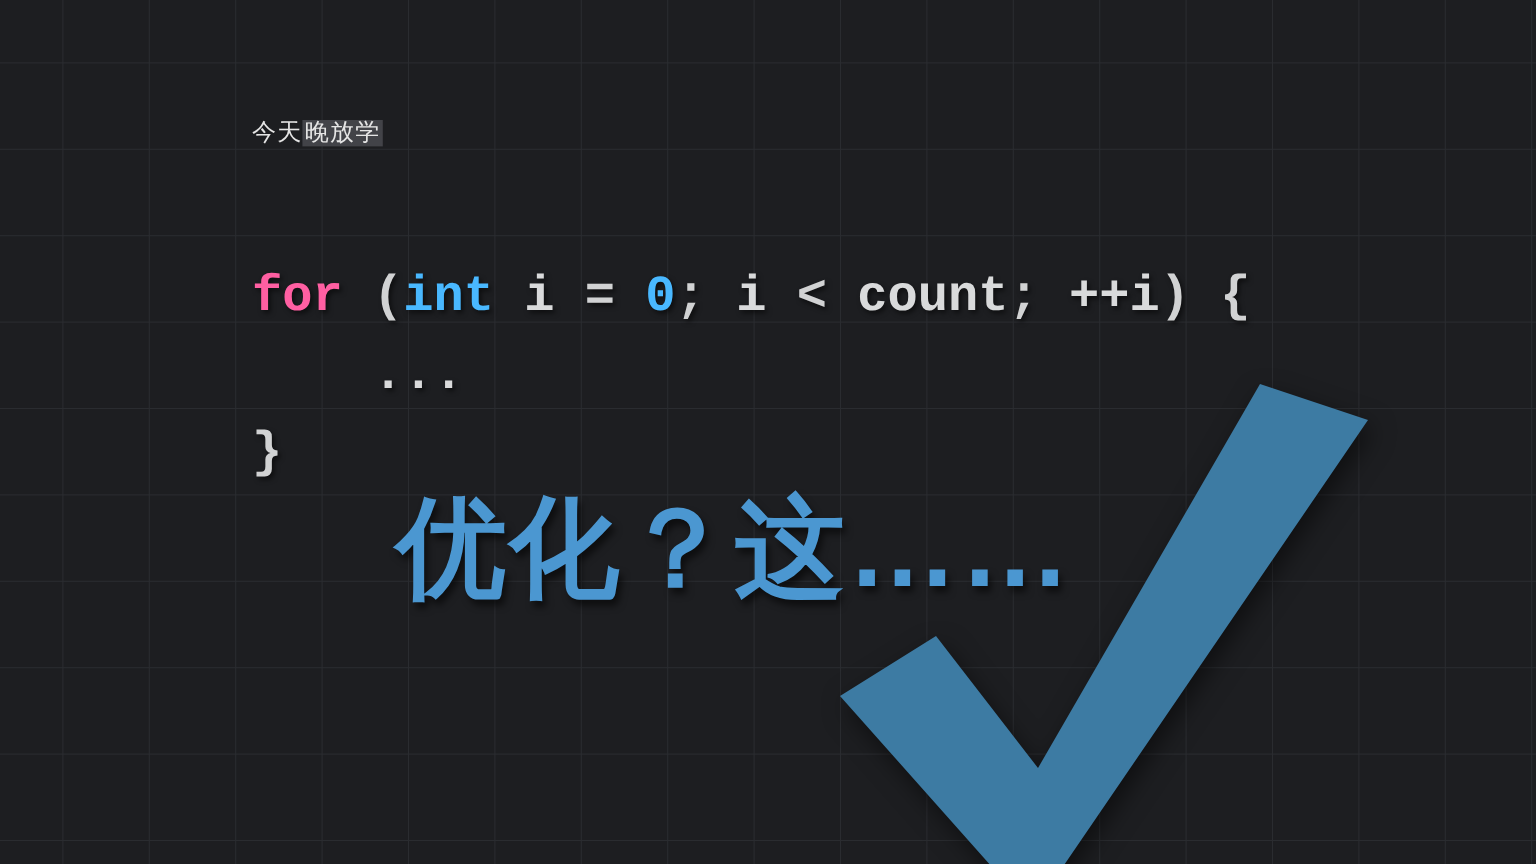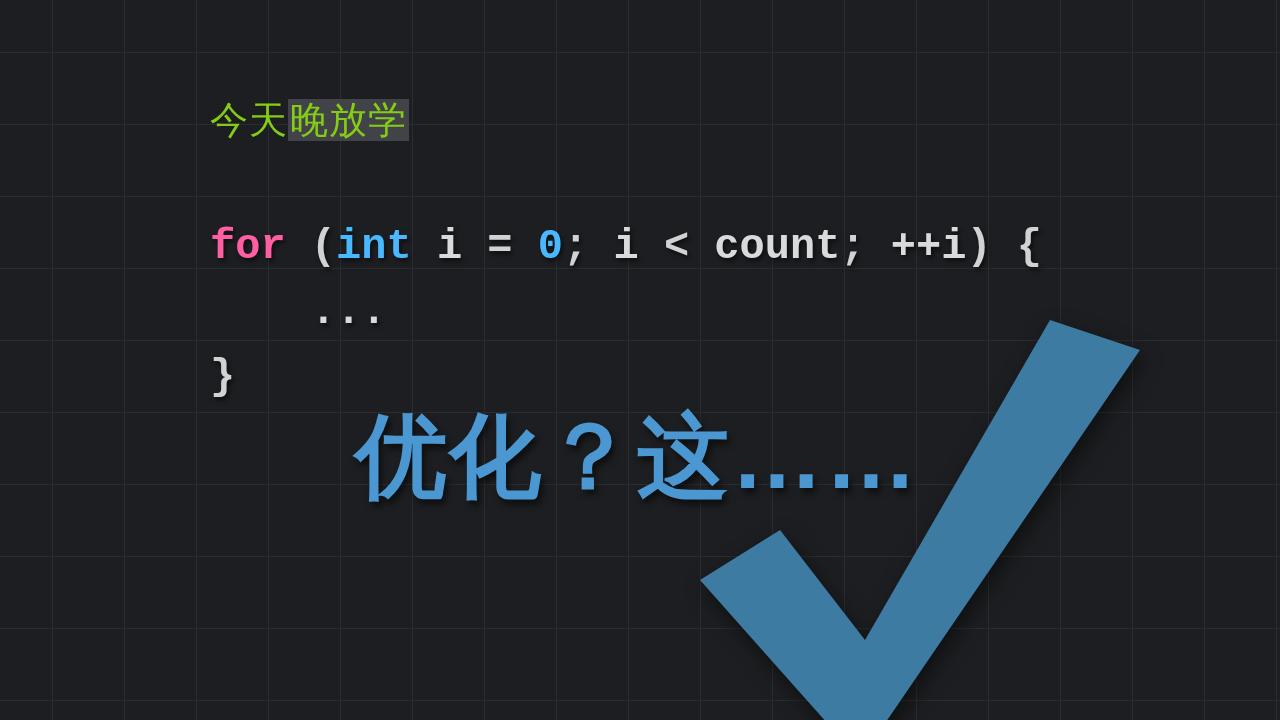"今天晚放学" .caption { color: #84cc16 -> #e5e5e5; font-size: 38px -> 20px }
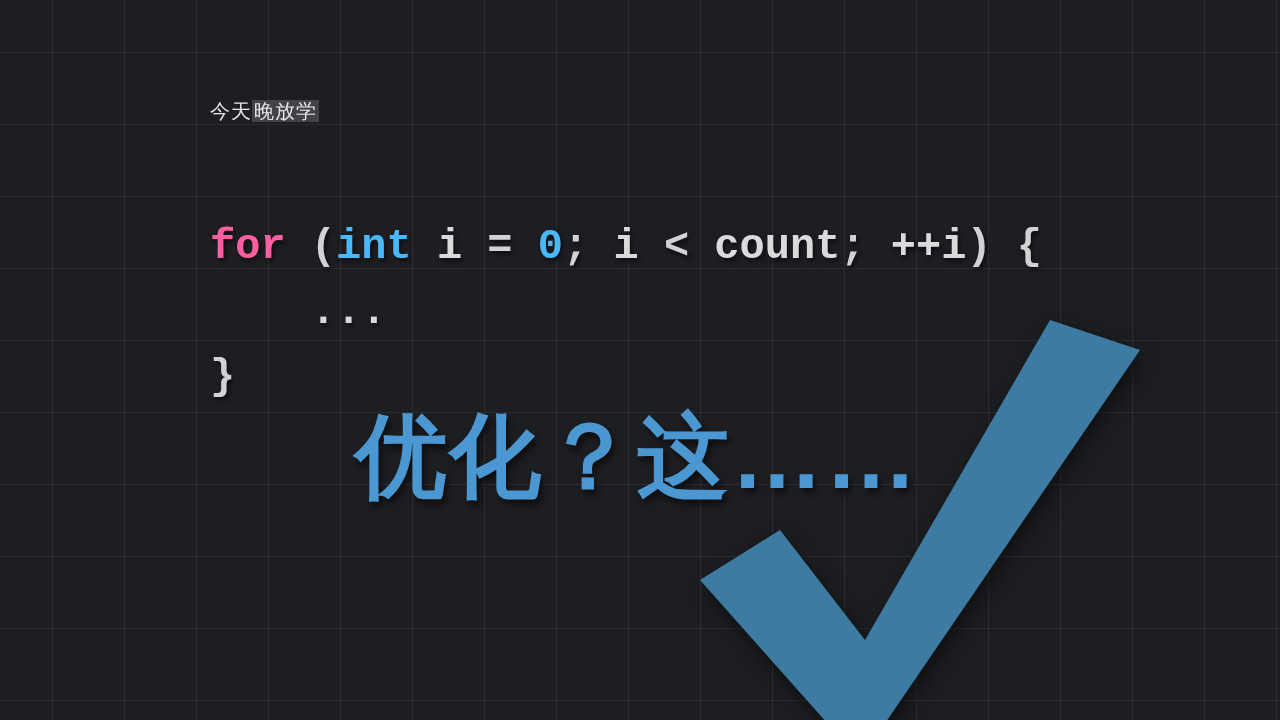"优化？这……" .headline { margin-left: 25px -> none }
